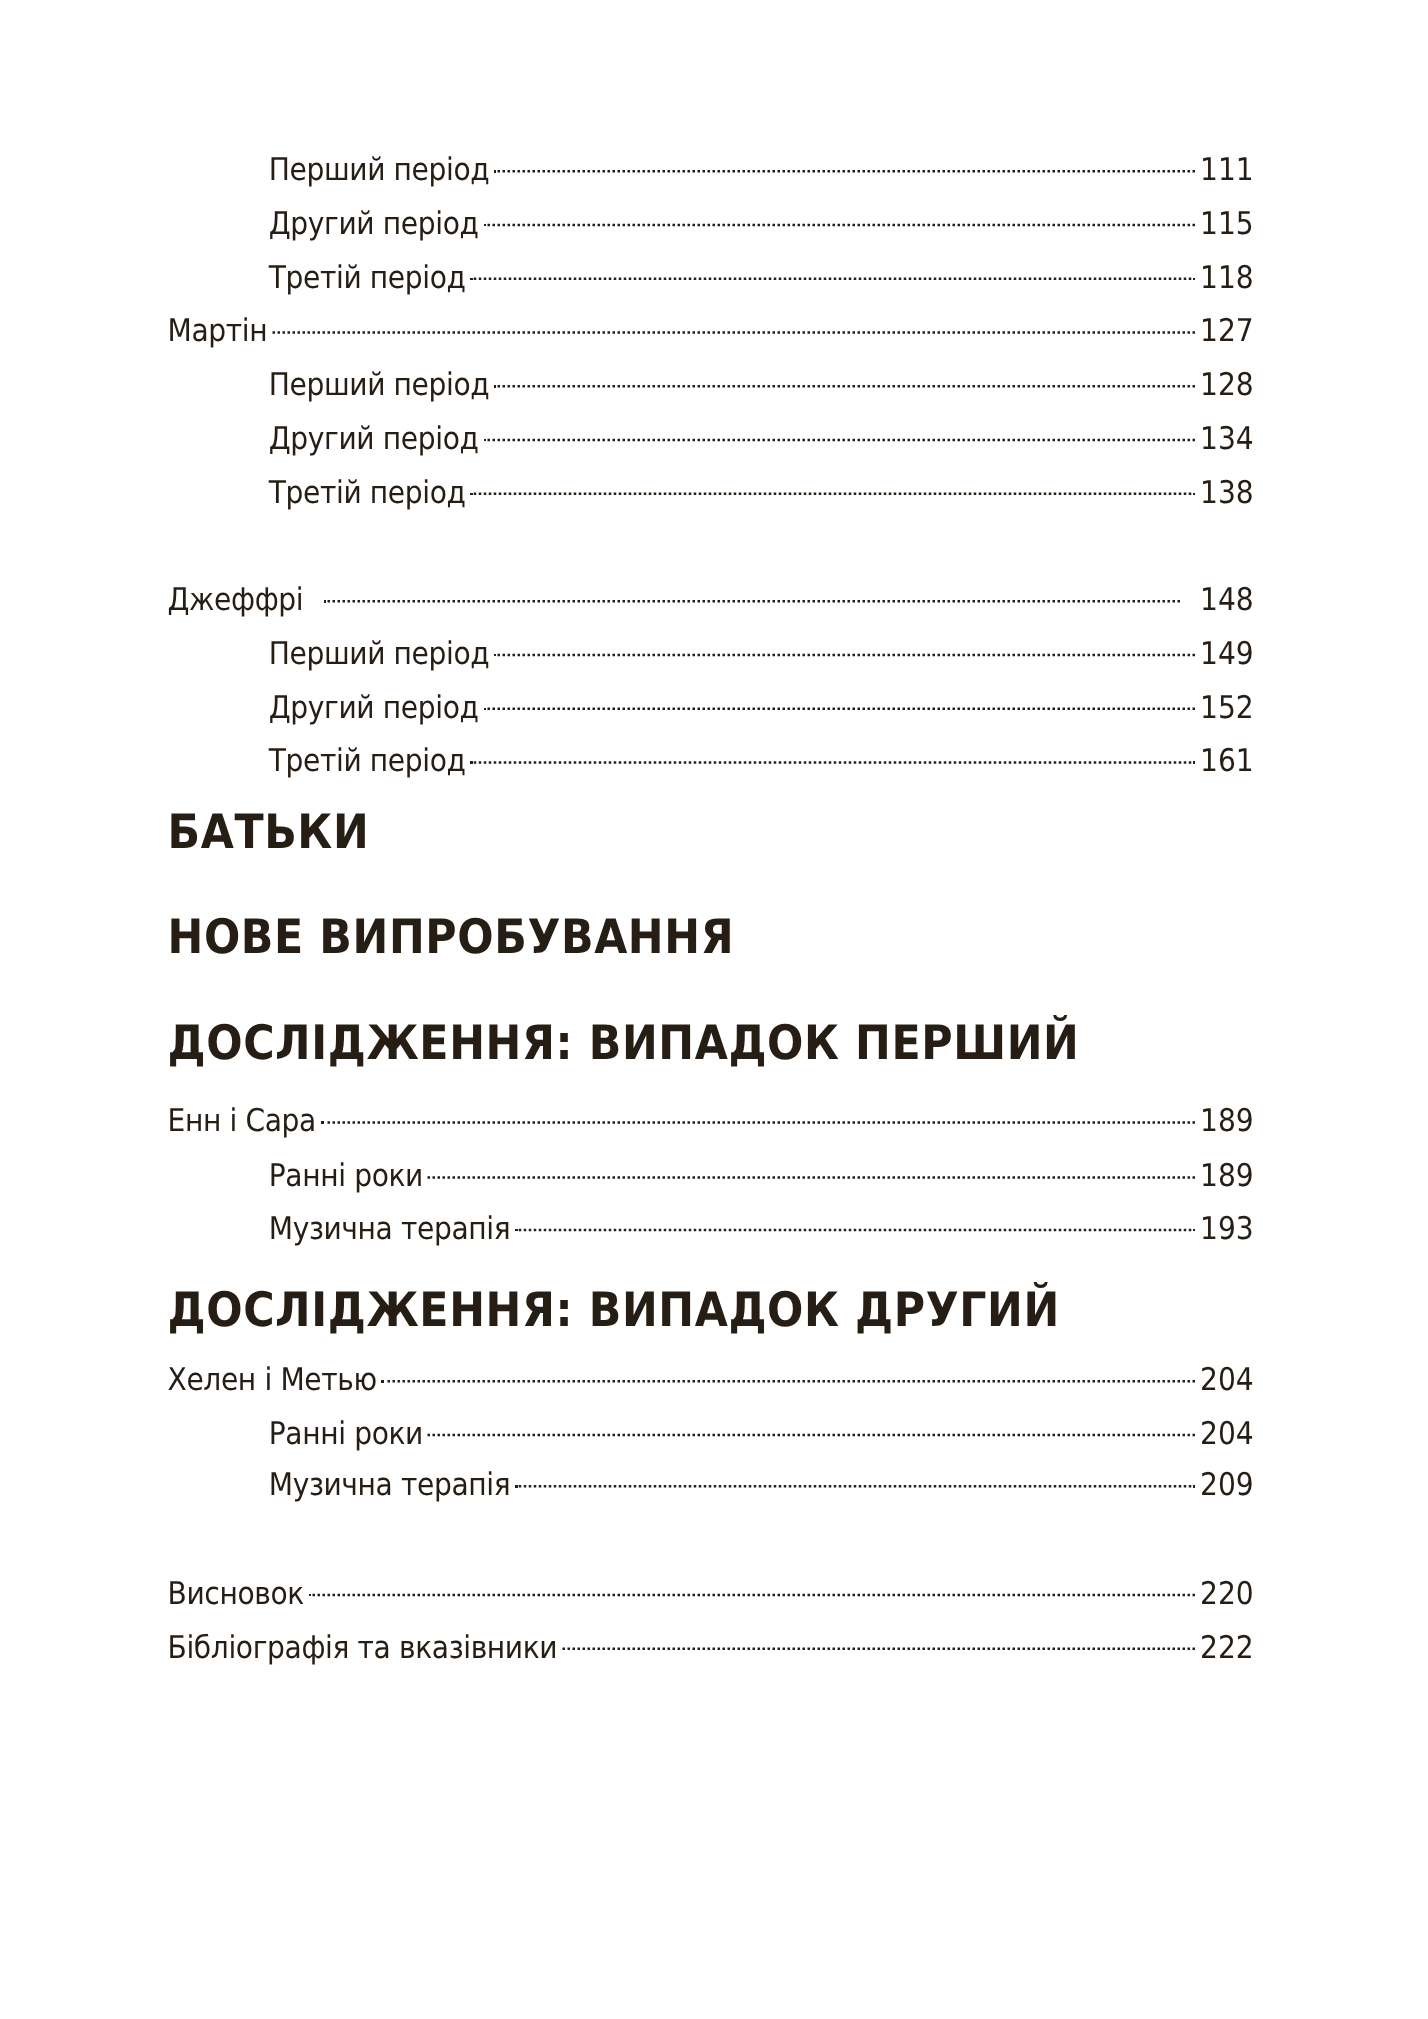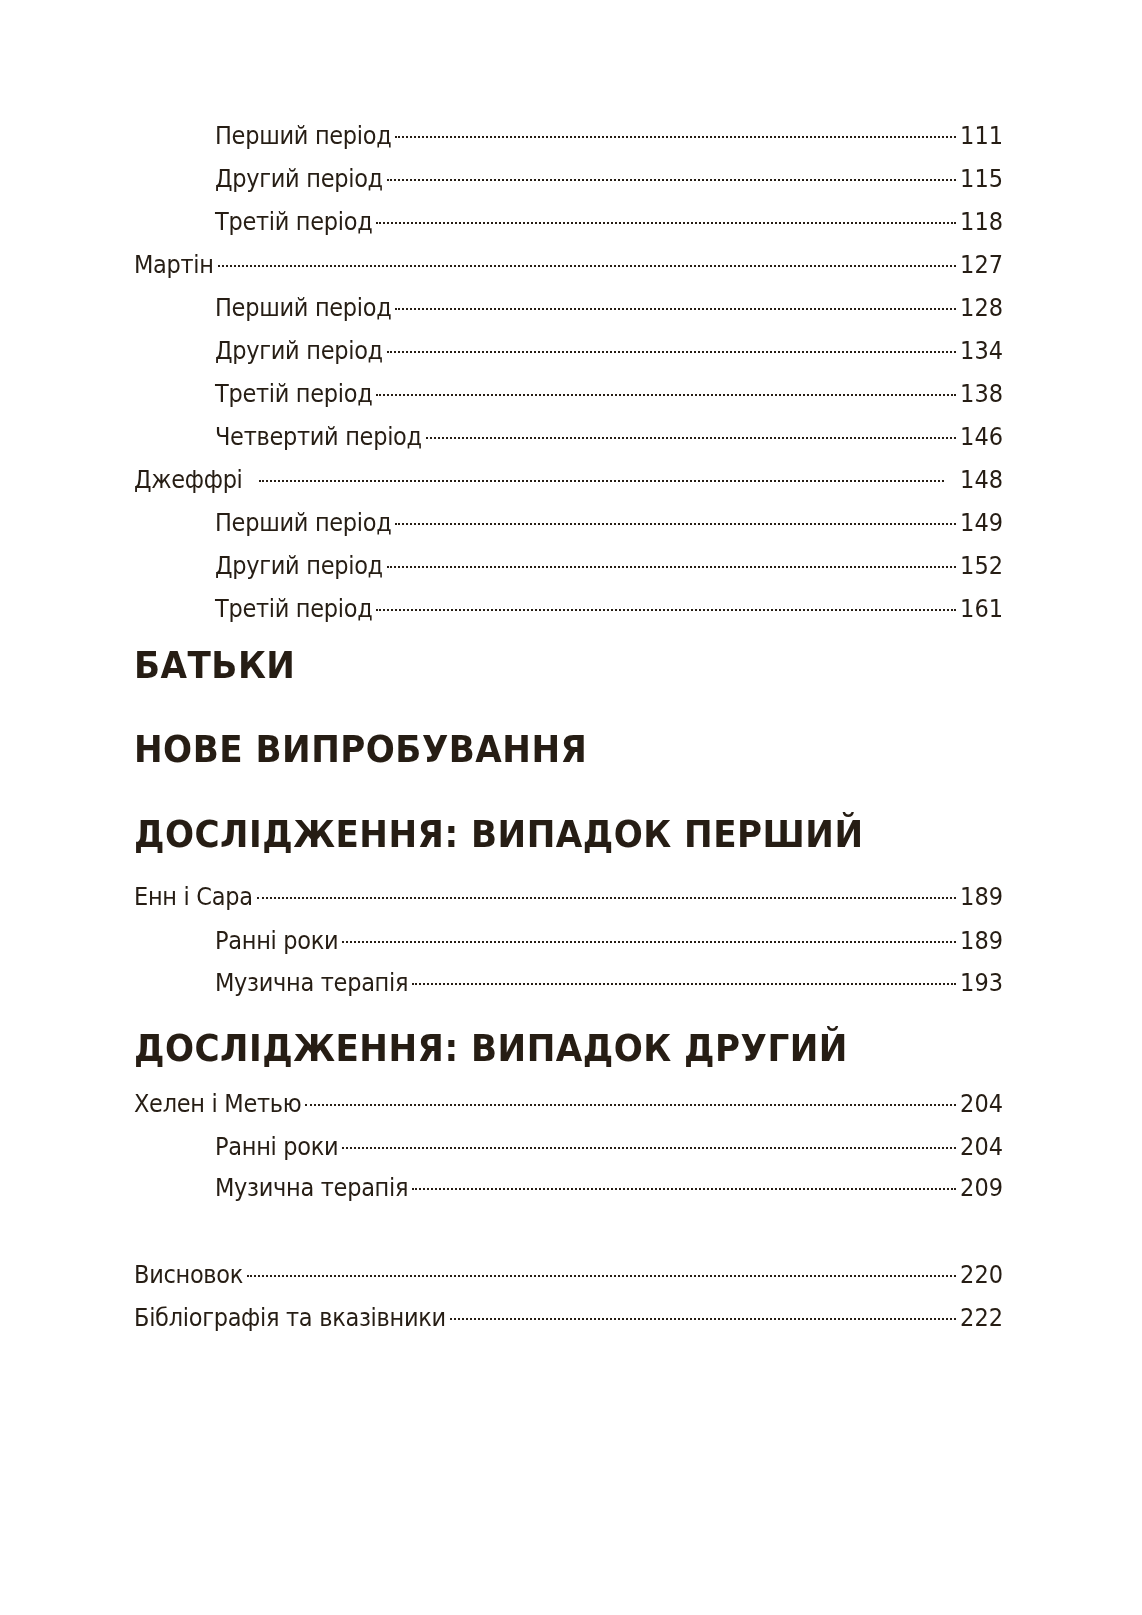"Четвертий період" div.row { html: <div> <span>Четвертий період</span> <span></span> <span>146</span> </div> -> none }
